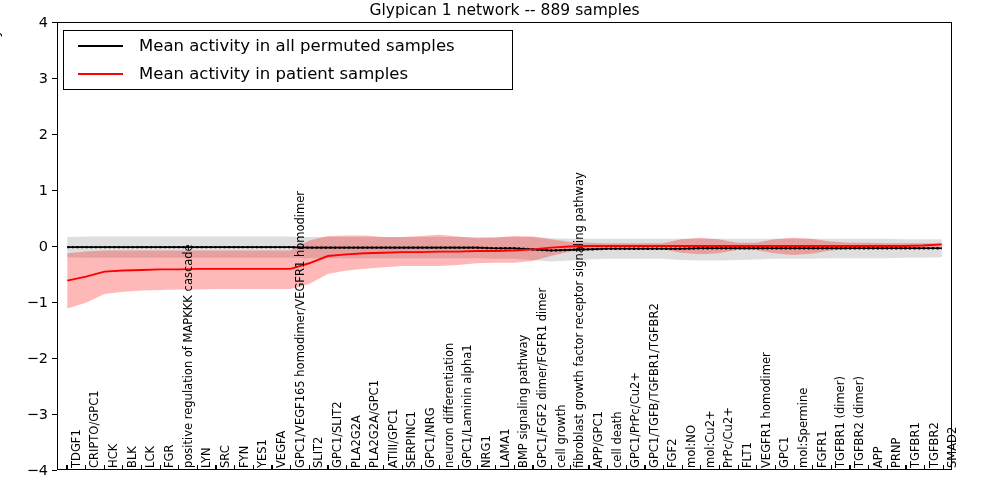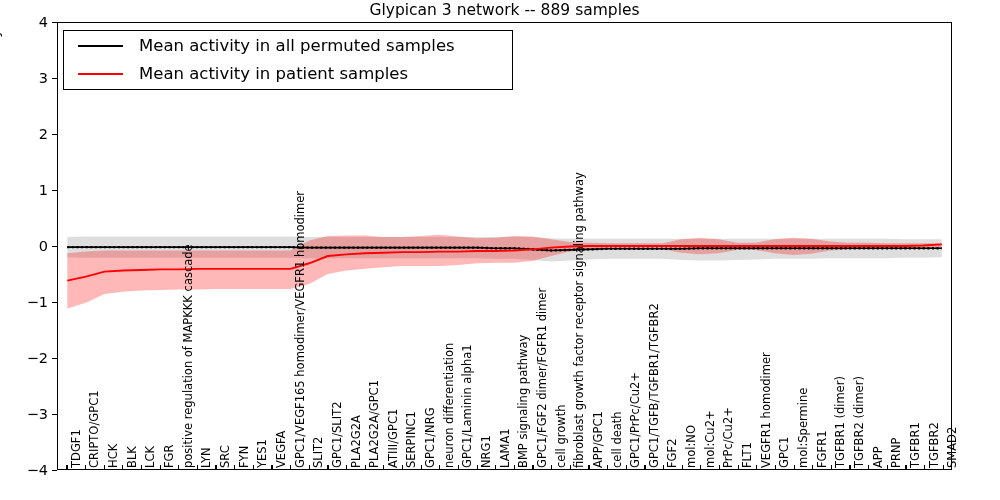"Glypican 3 network -- 889" div.chart-title { text: 3 -> 1 }
